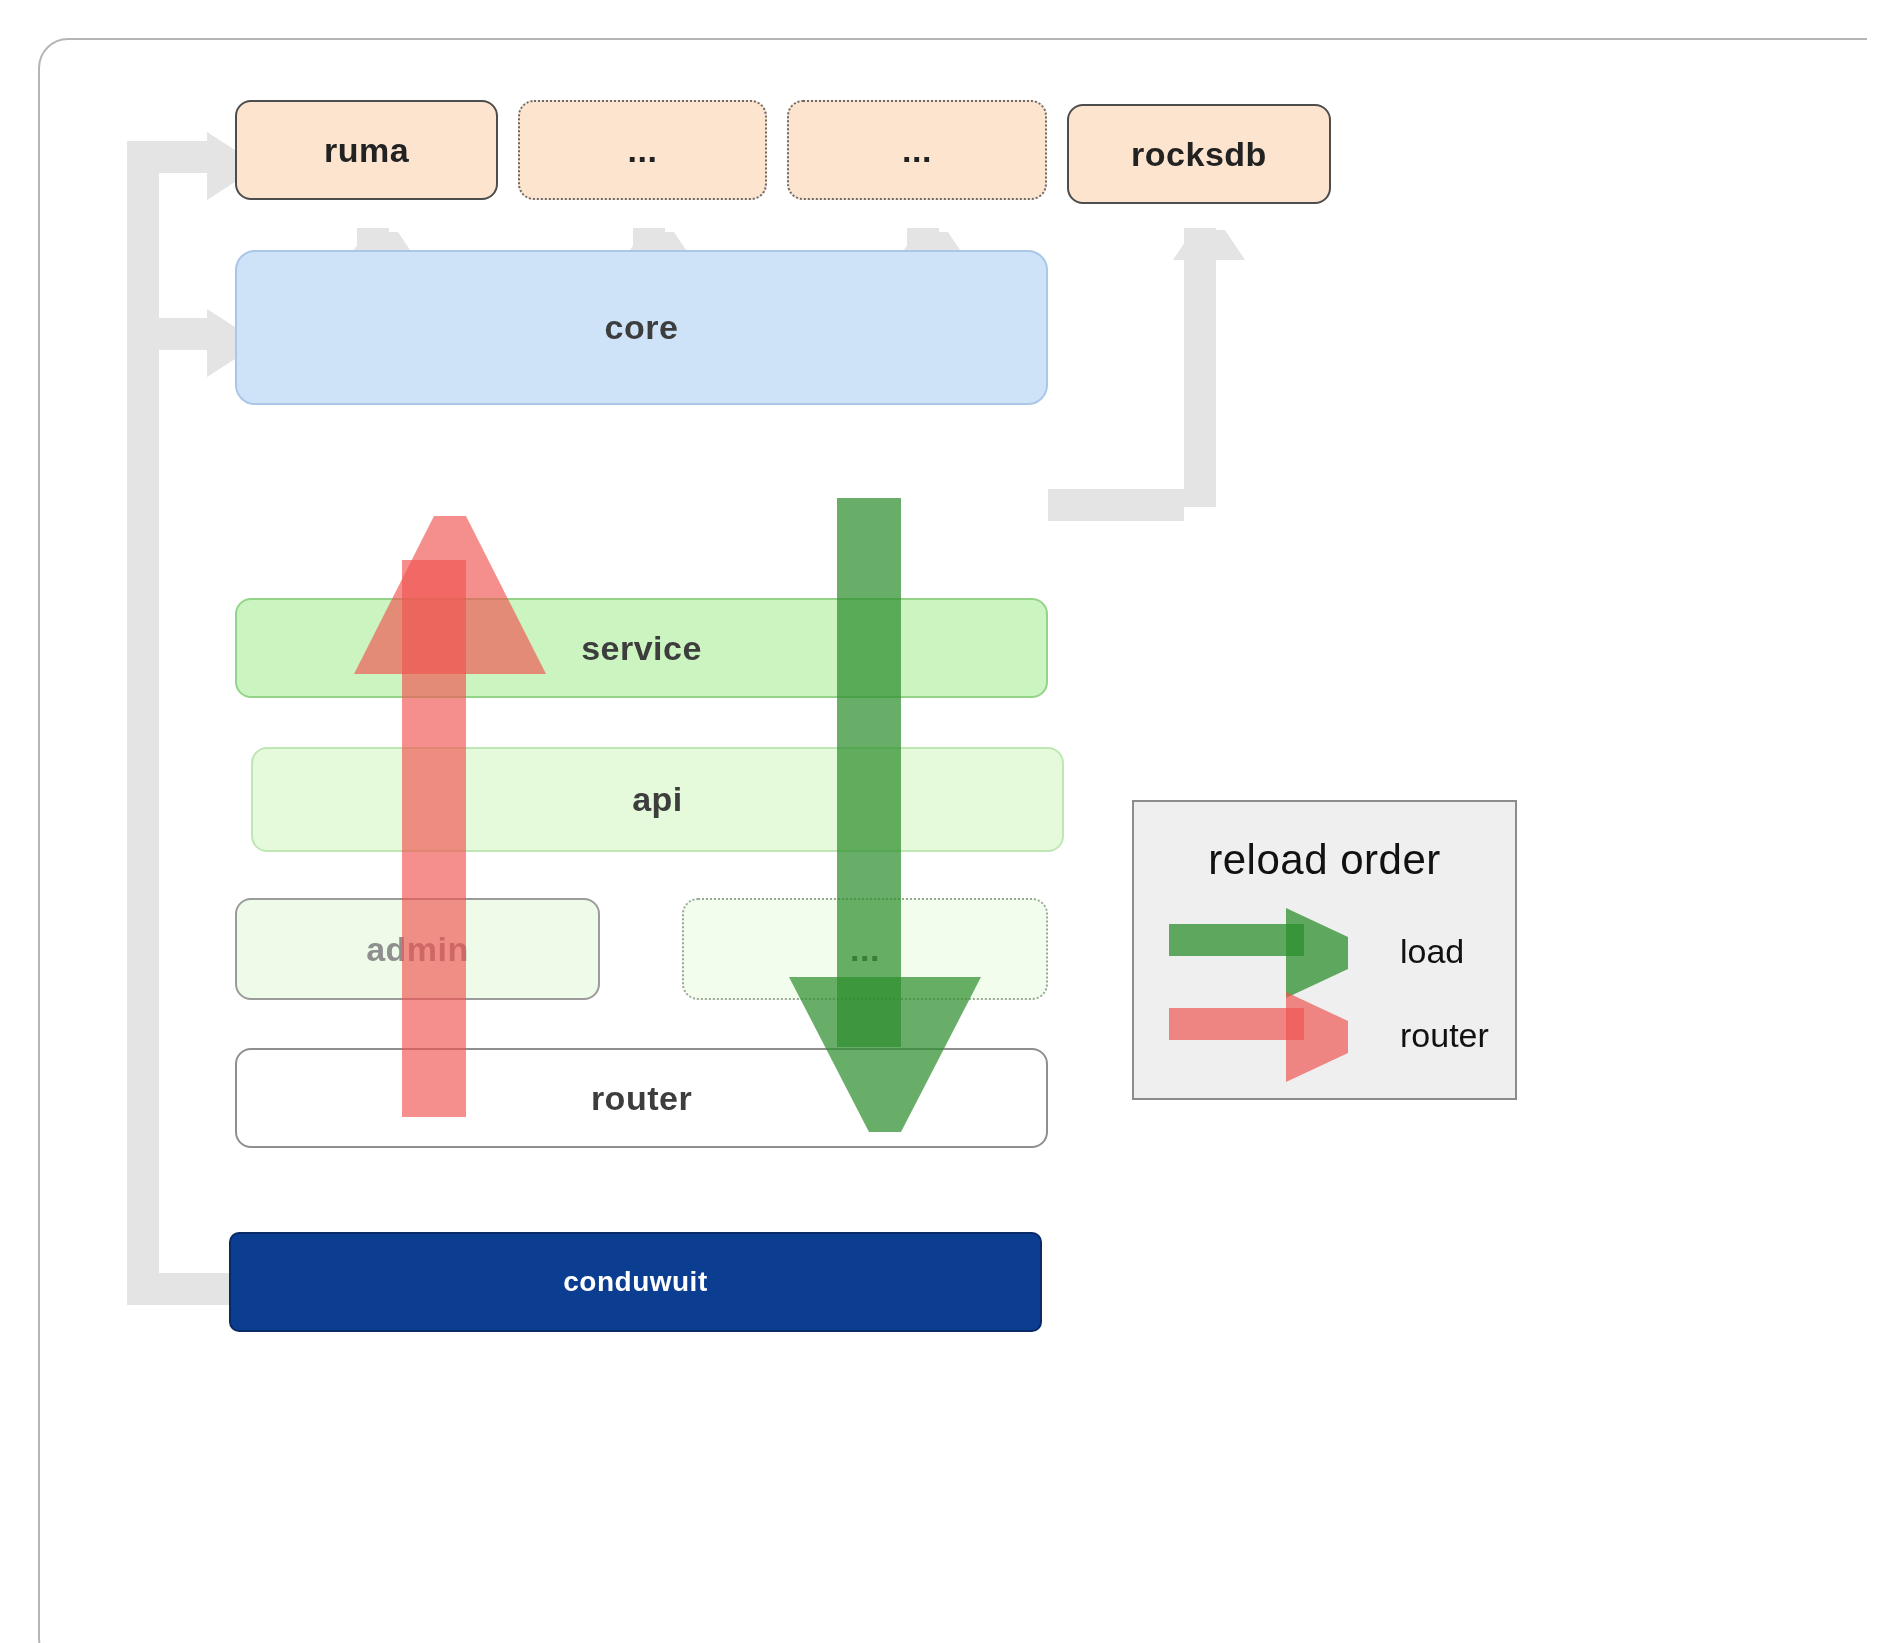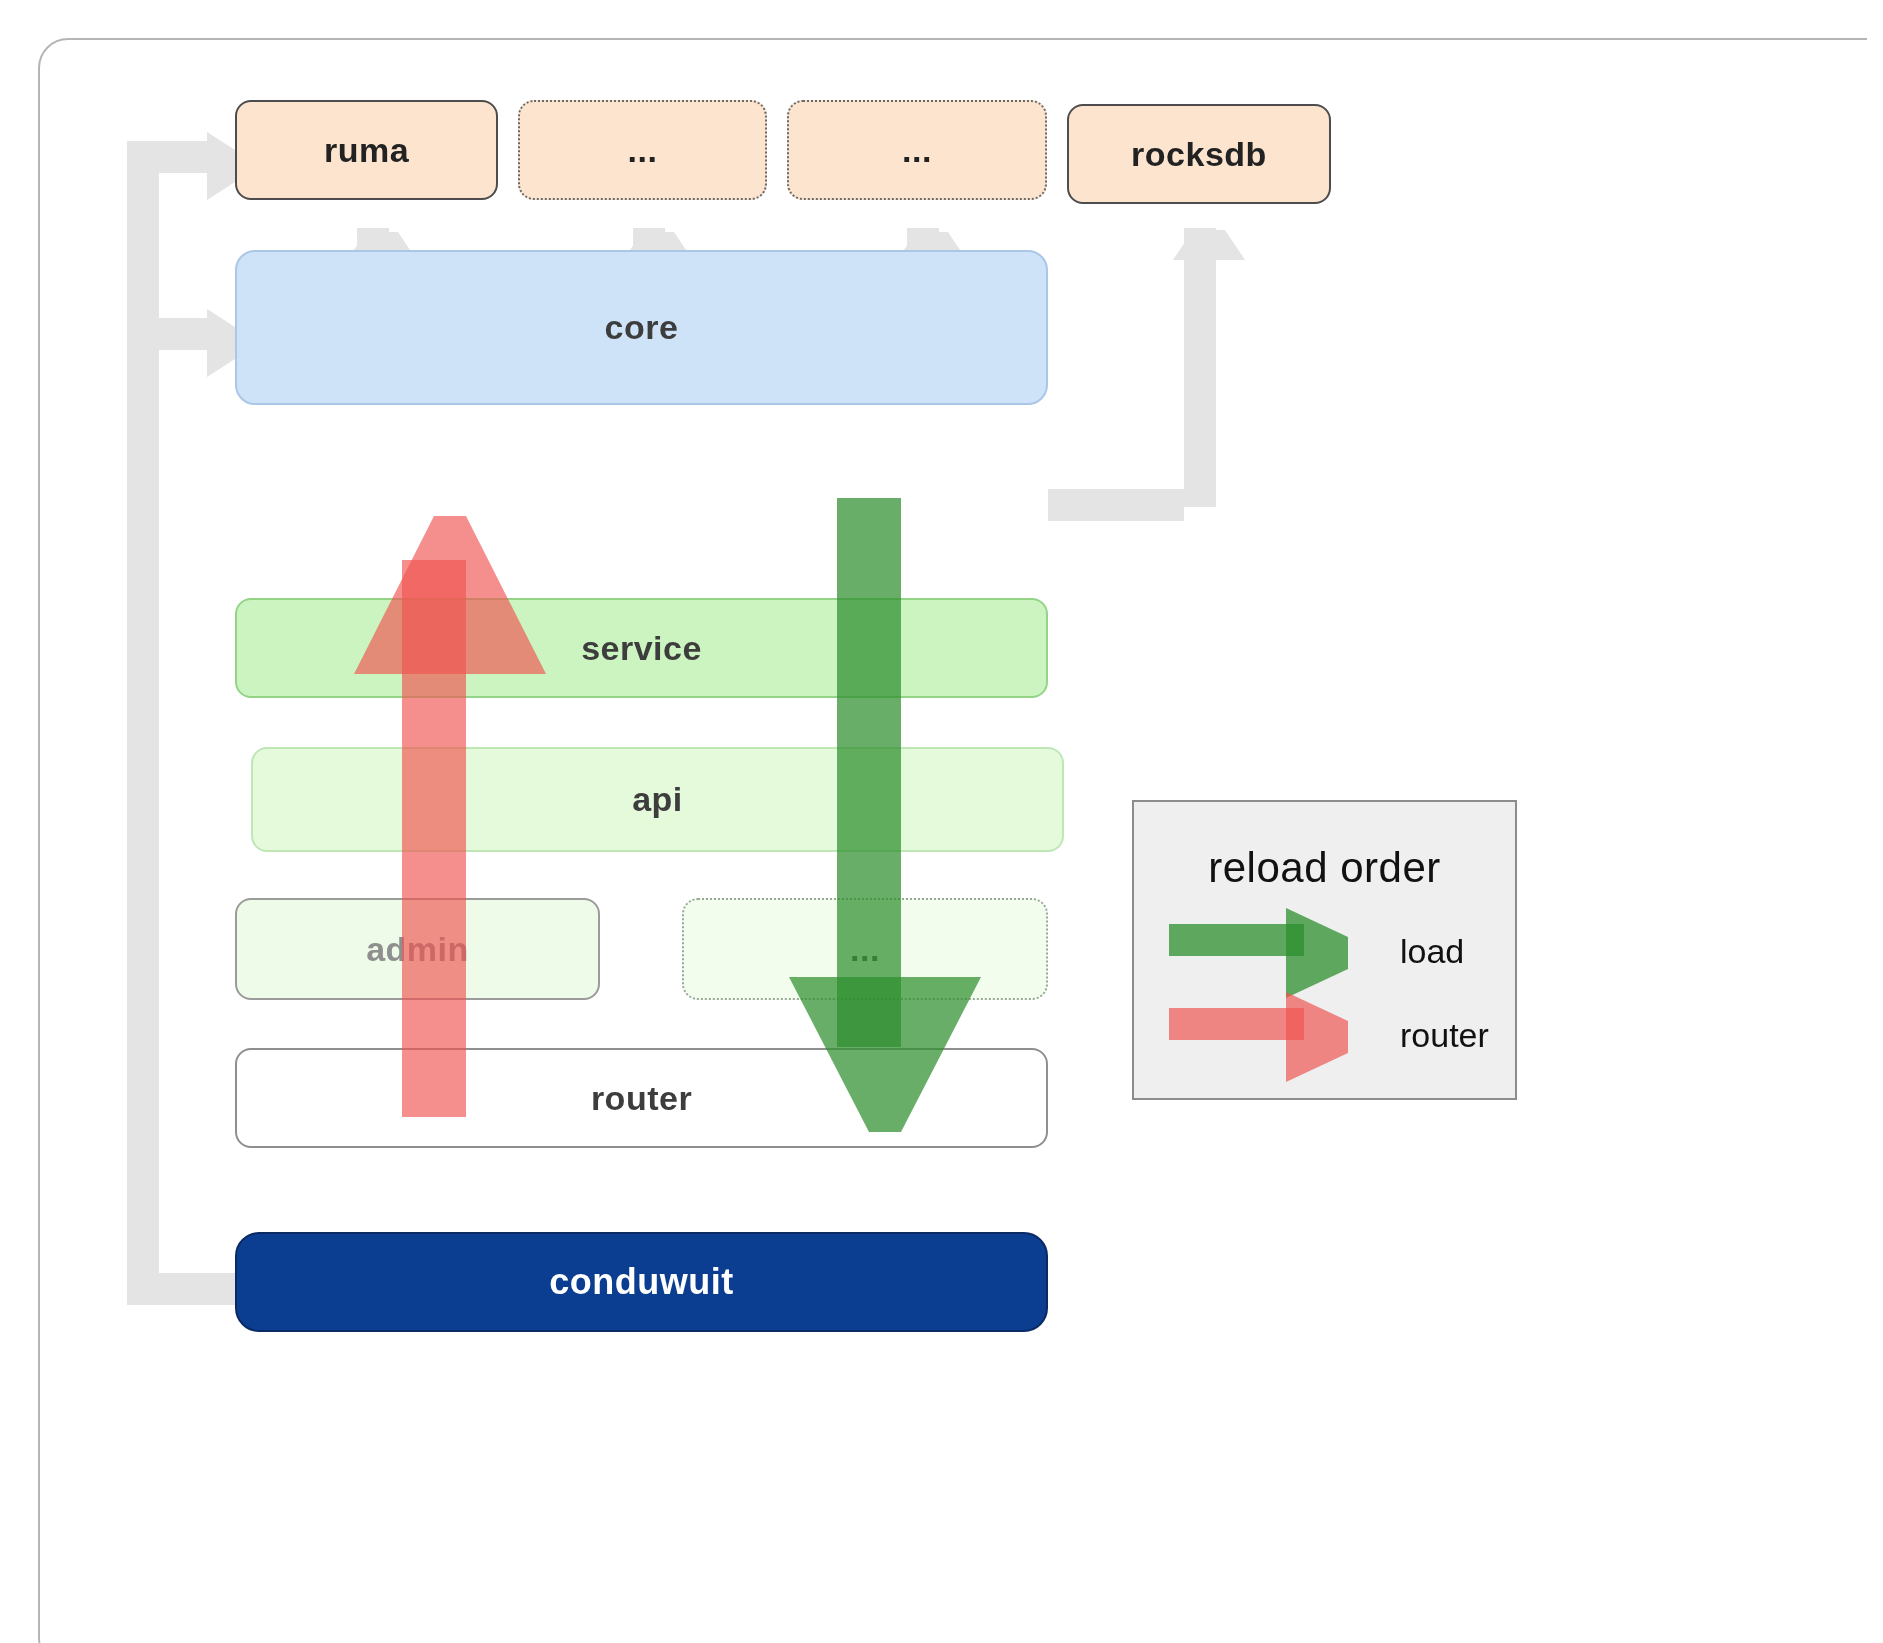"reload order" .legend-title { top: 26px -> 18px }
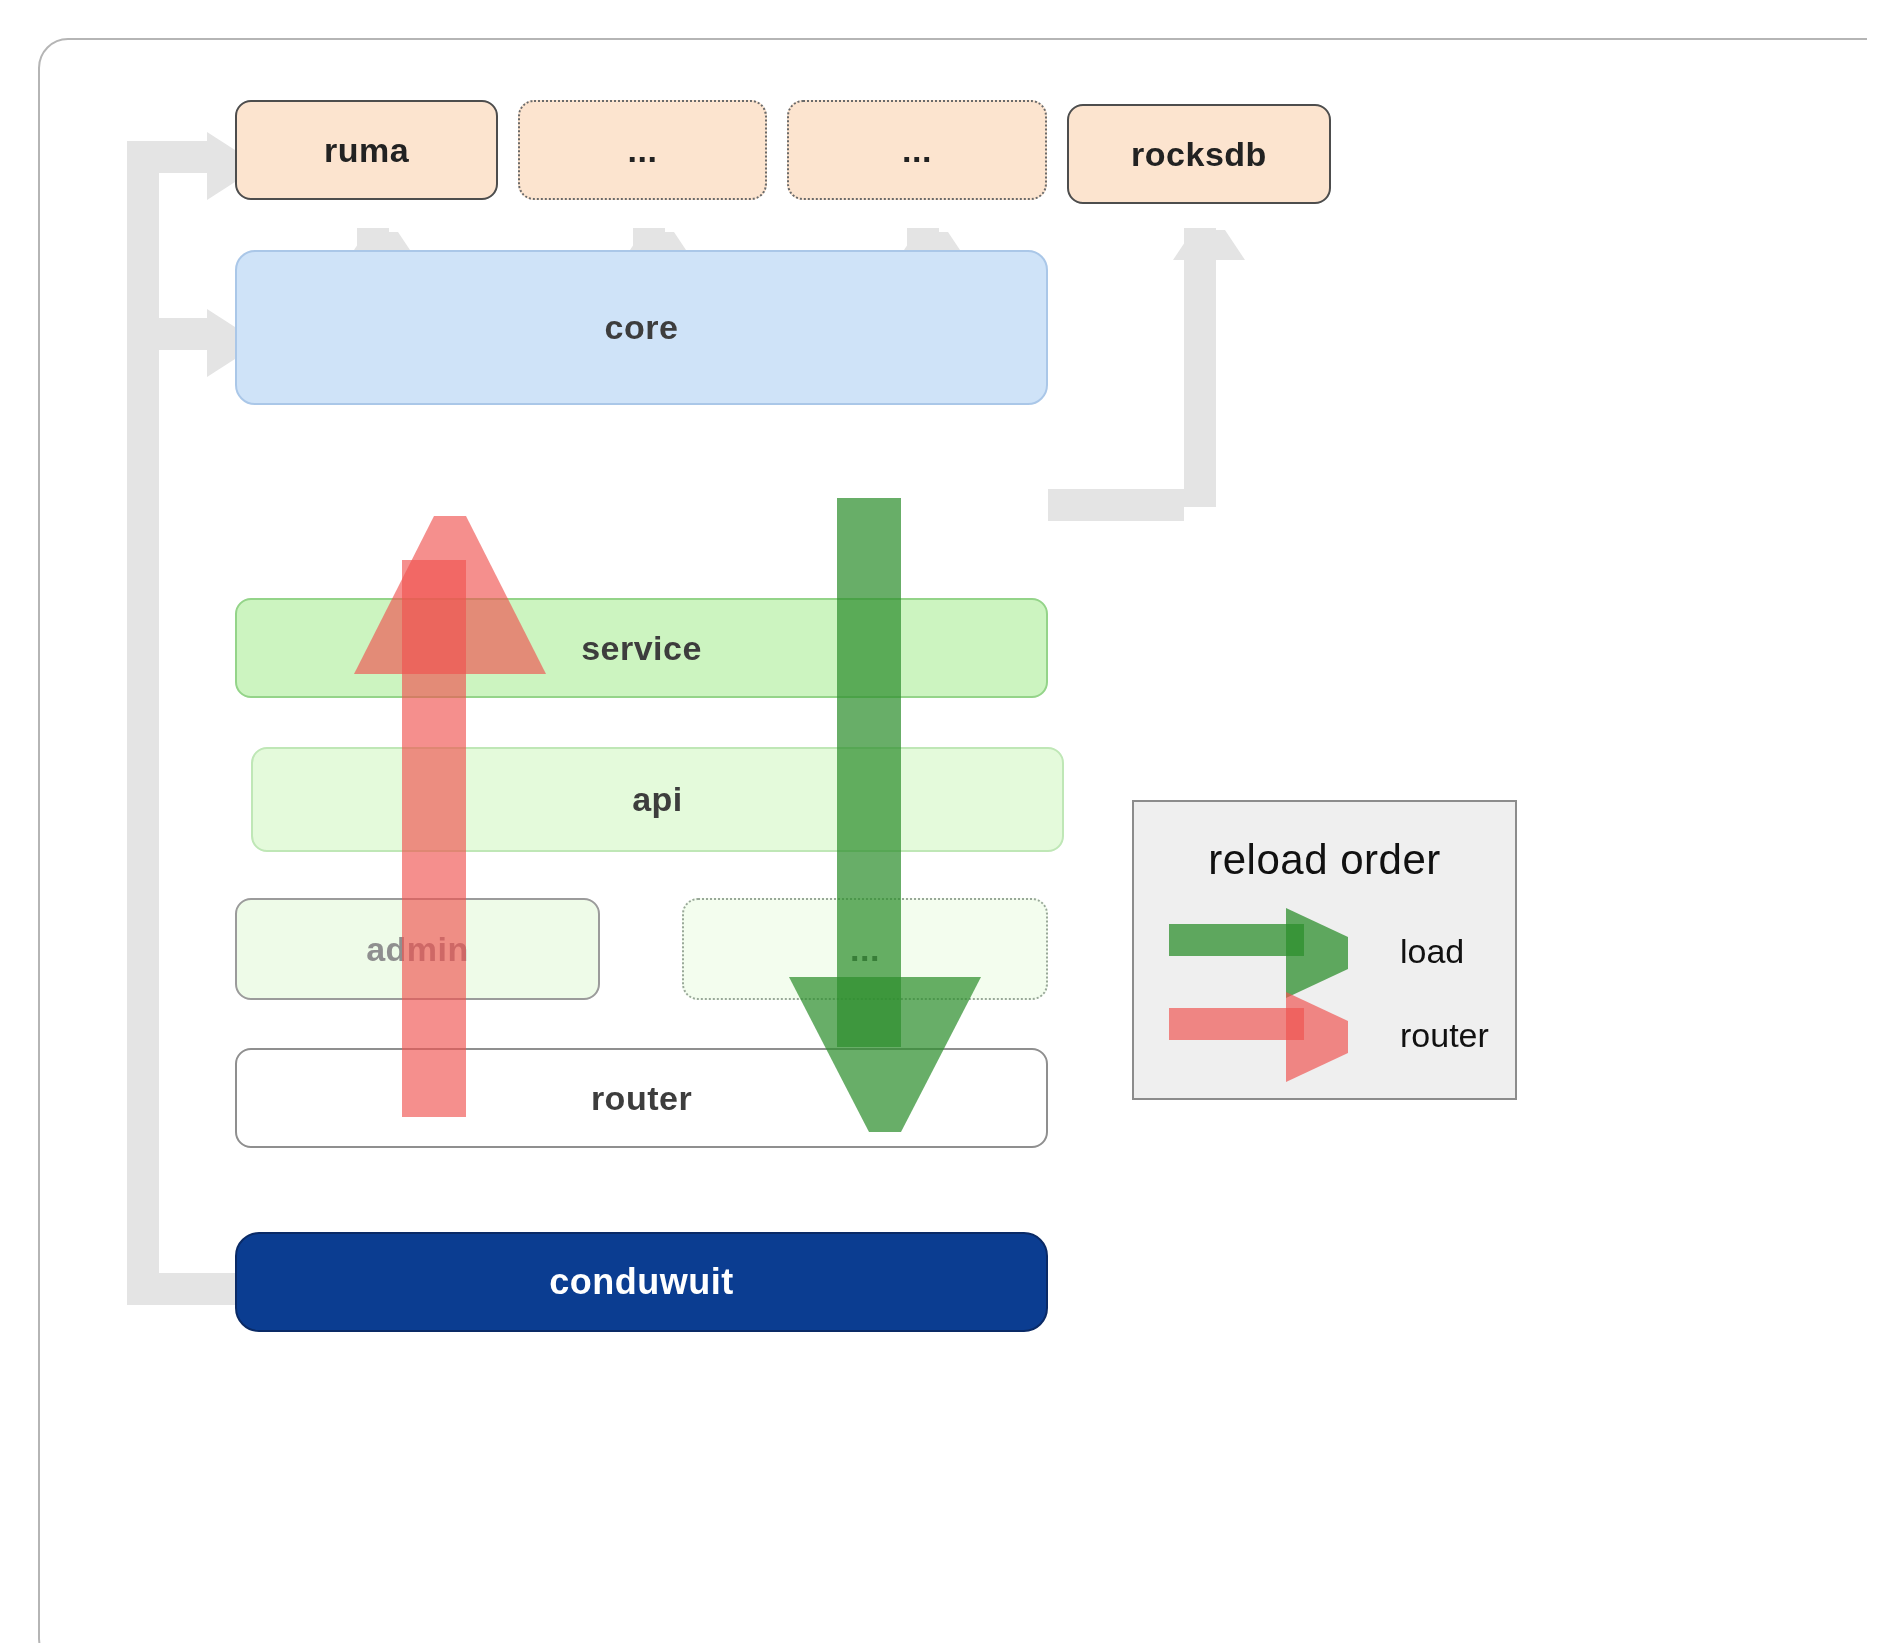"conduwuit" #conduwuit { border-radius: 24px -> 10px; font-size: 36px -> 28px; left: 203px -> 197px }
